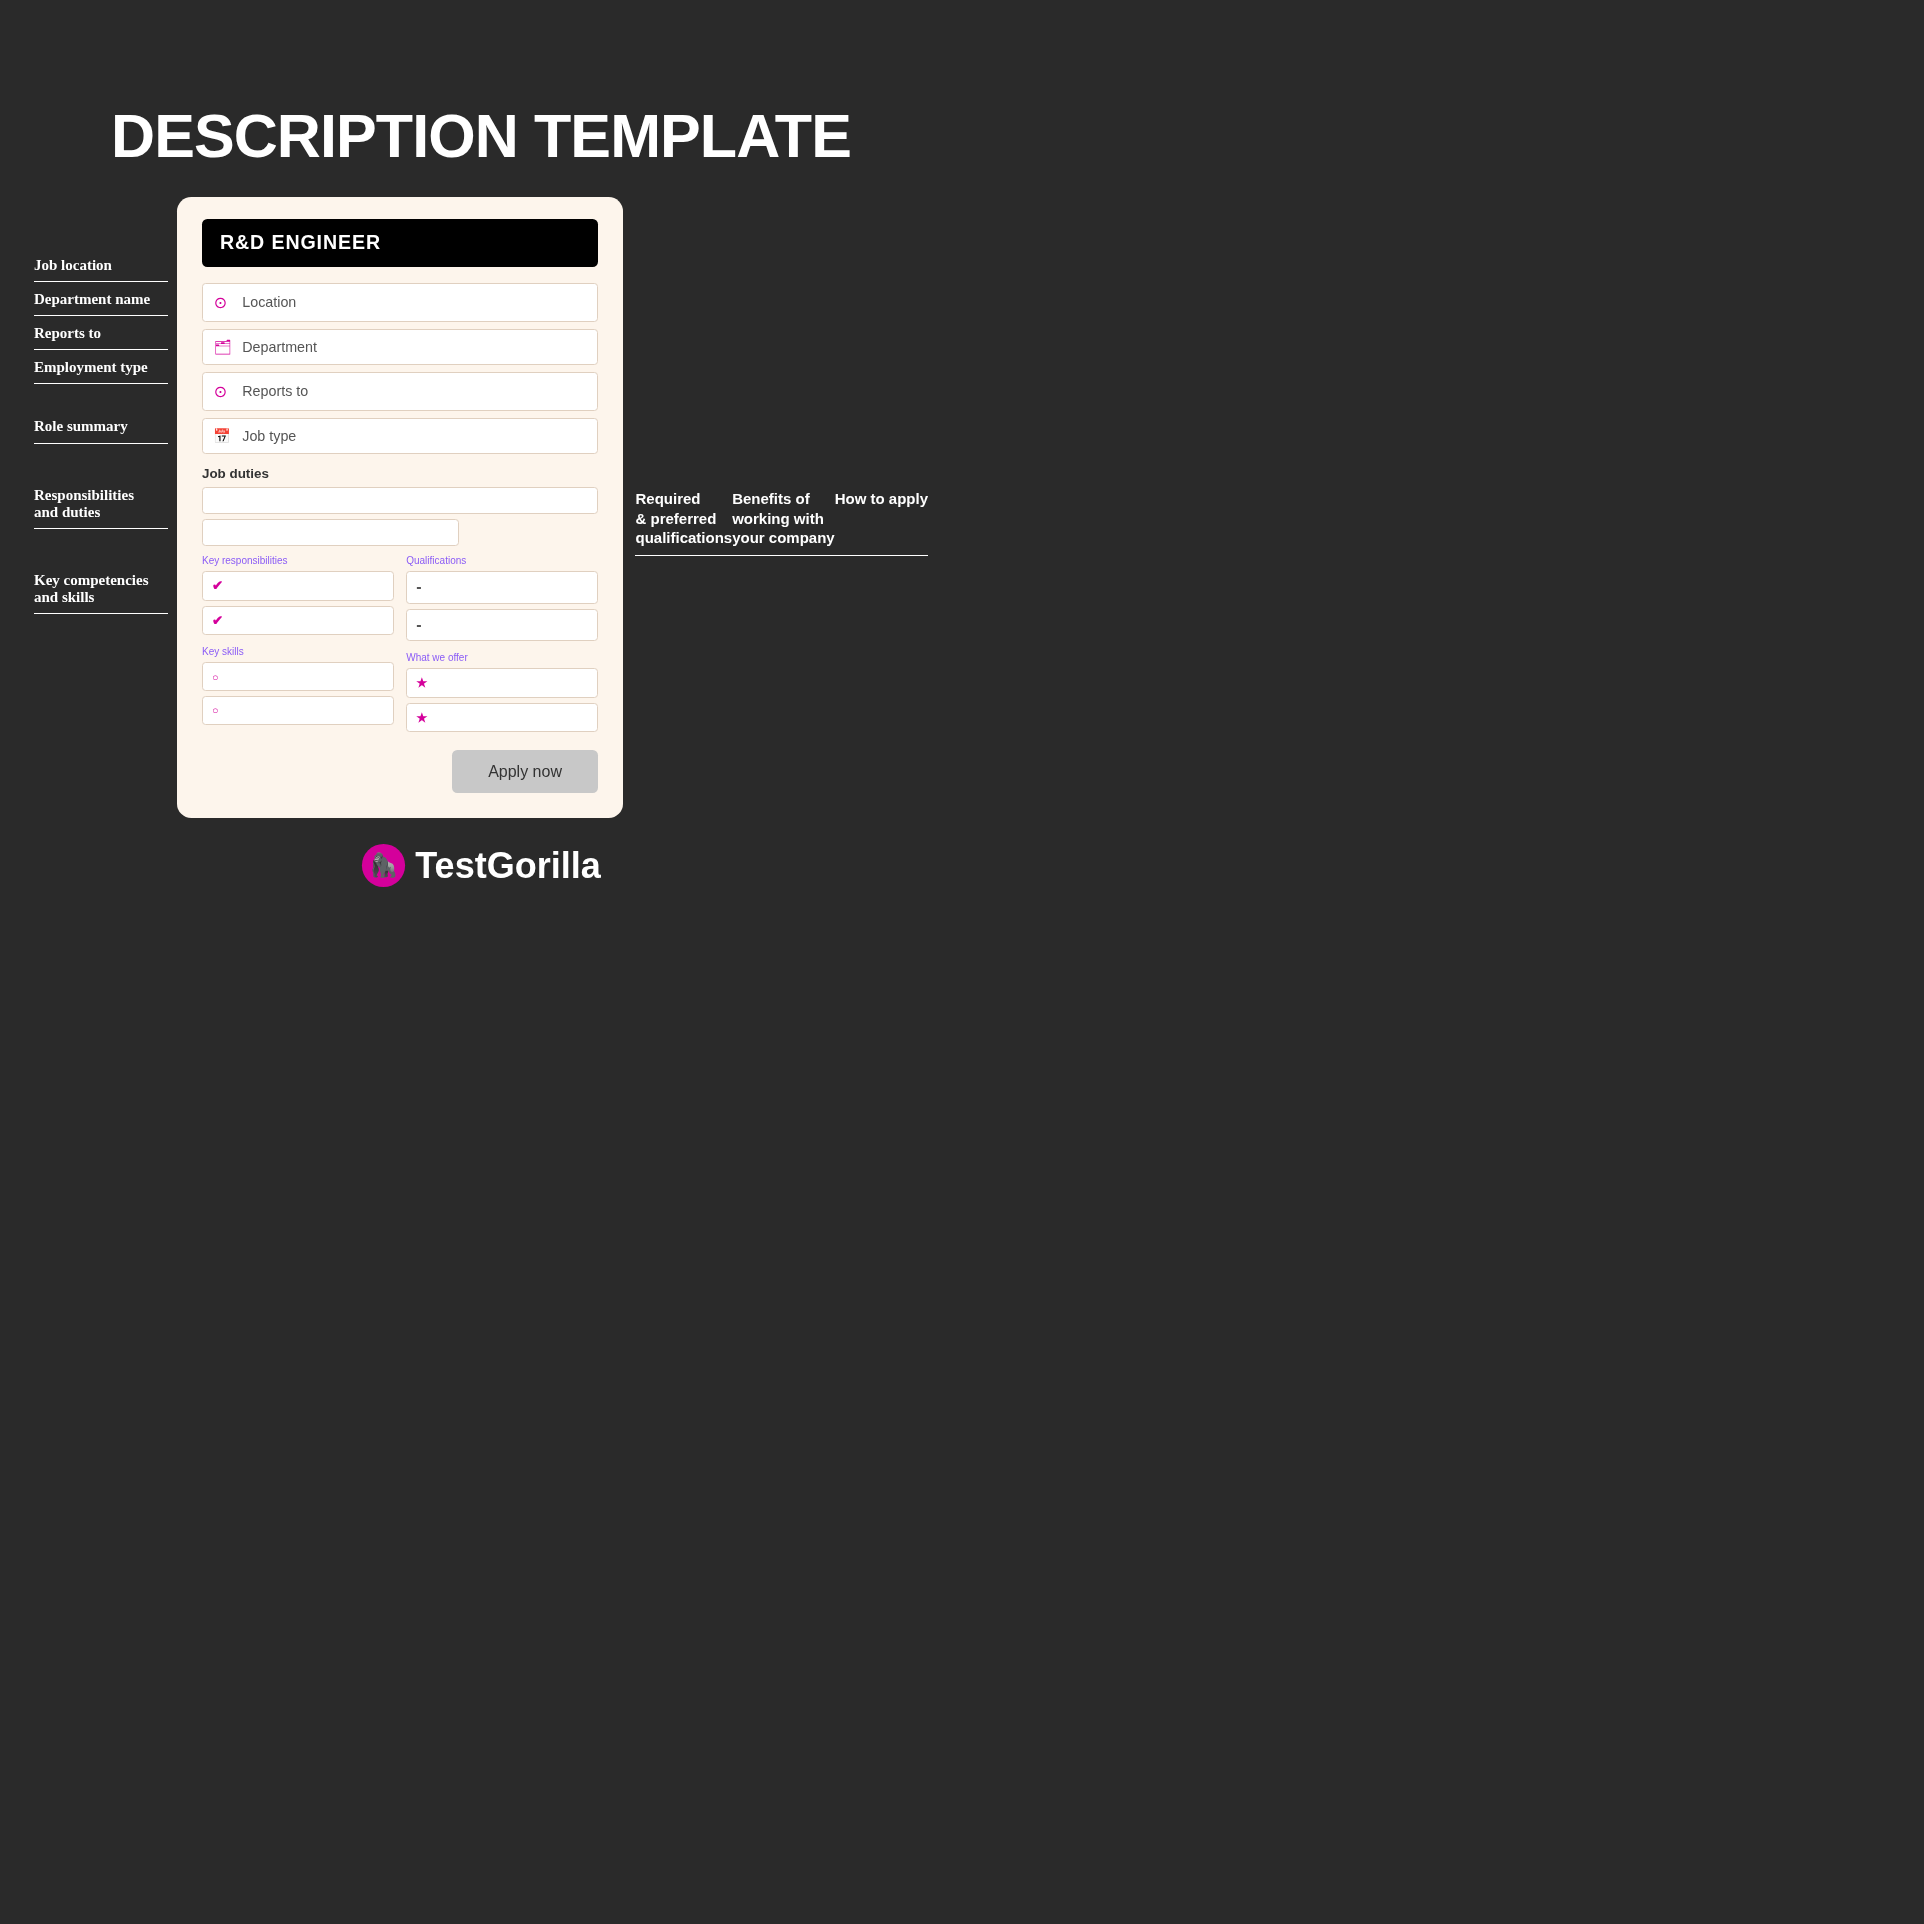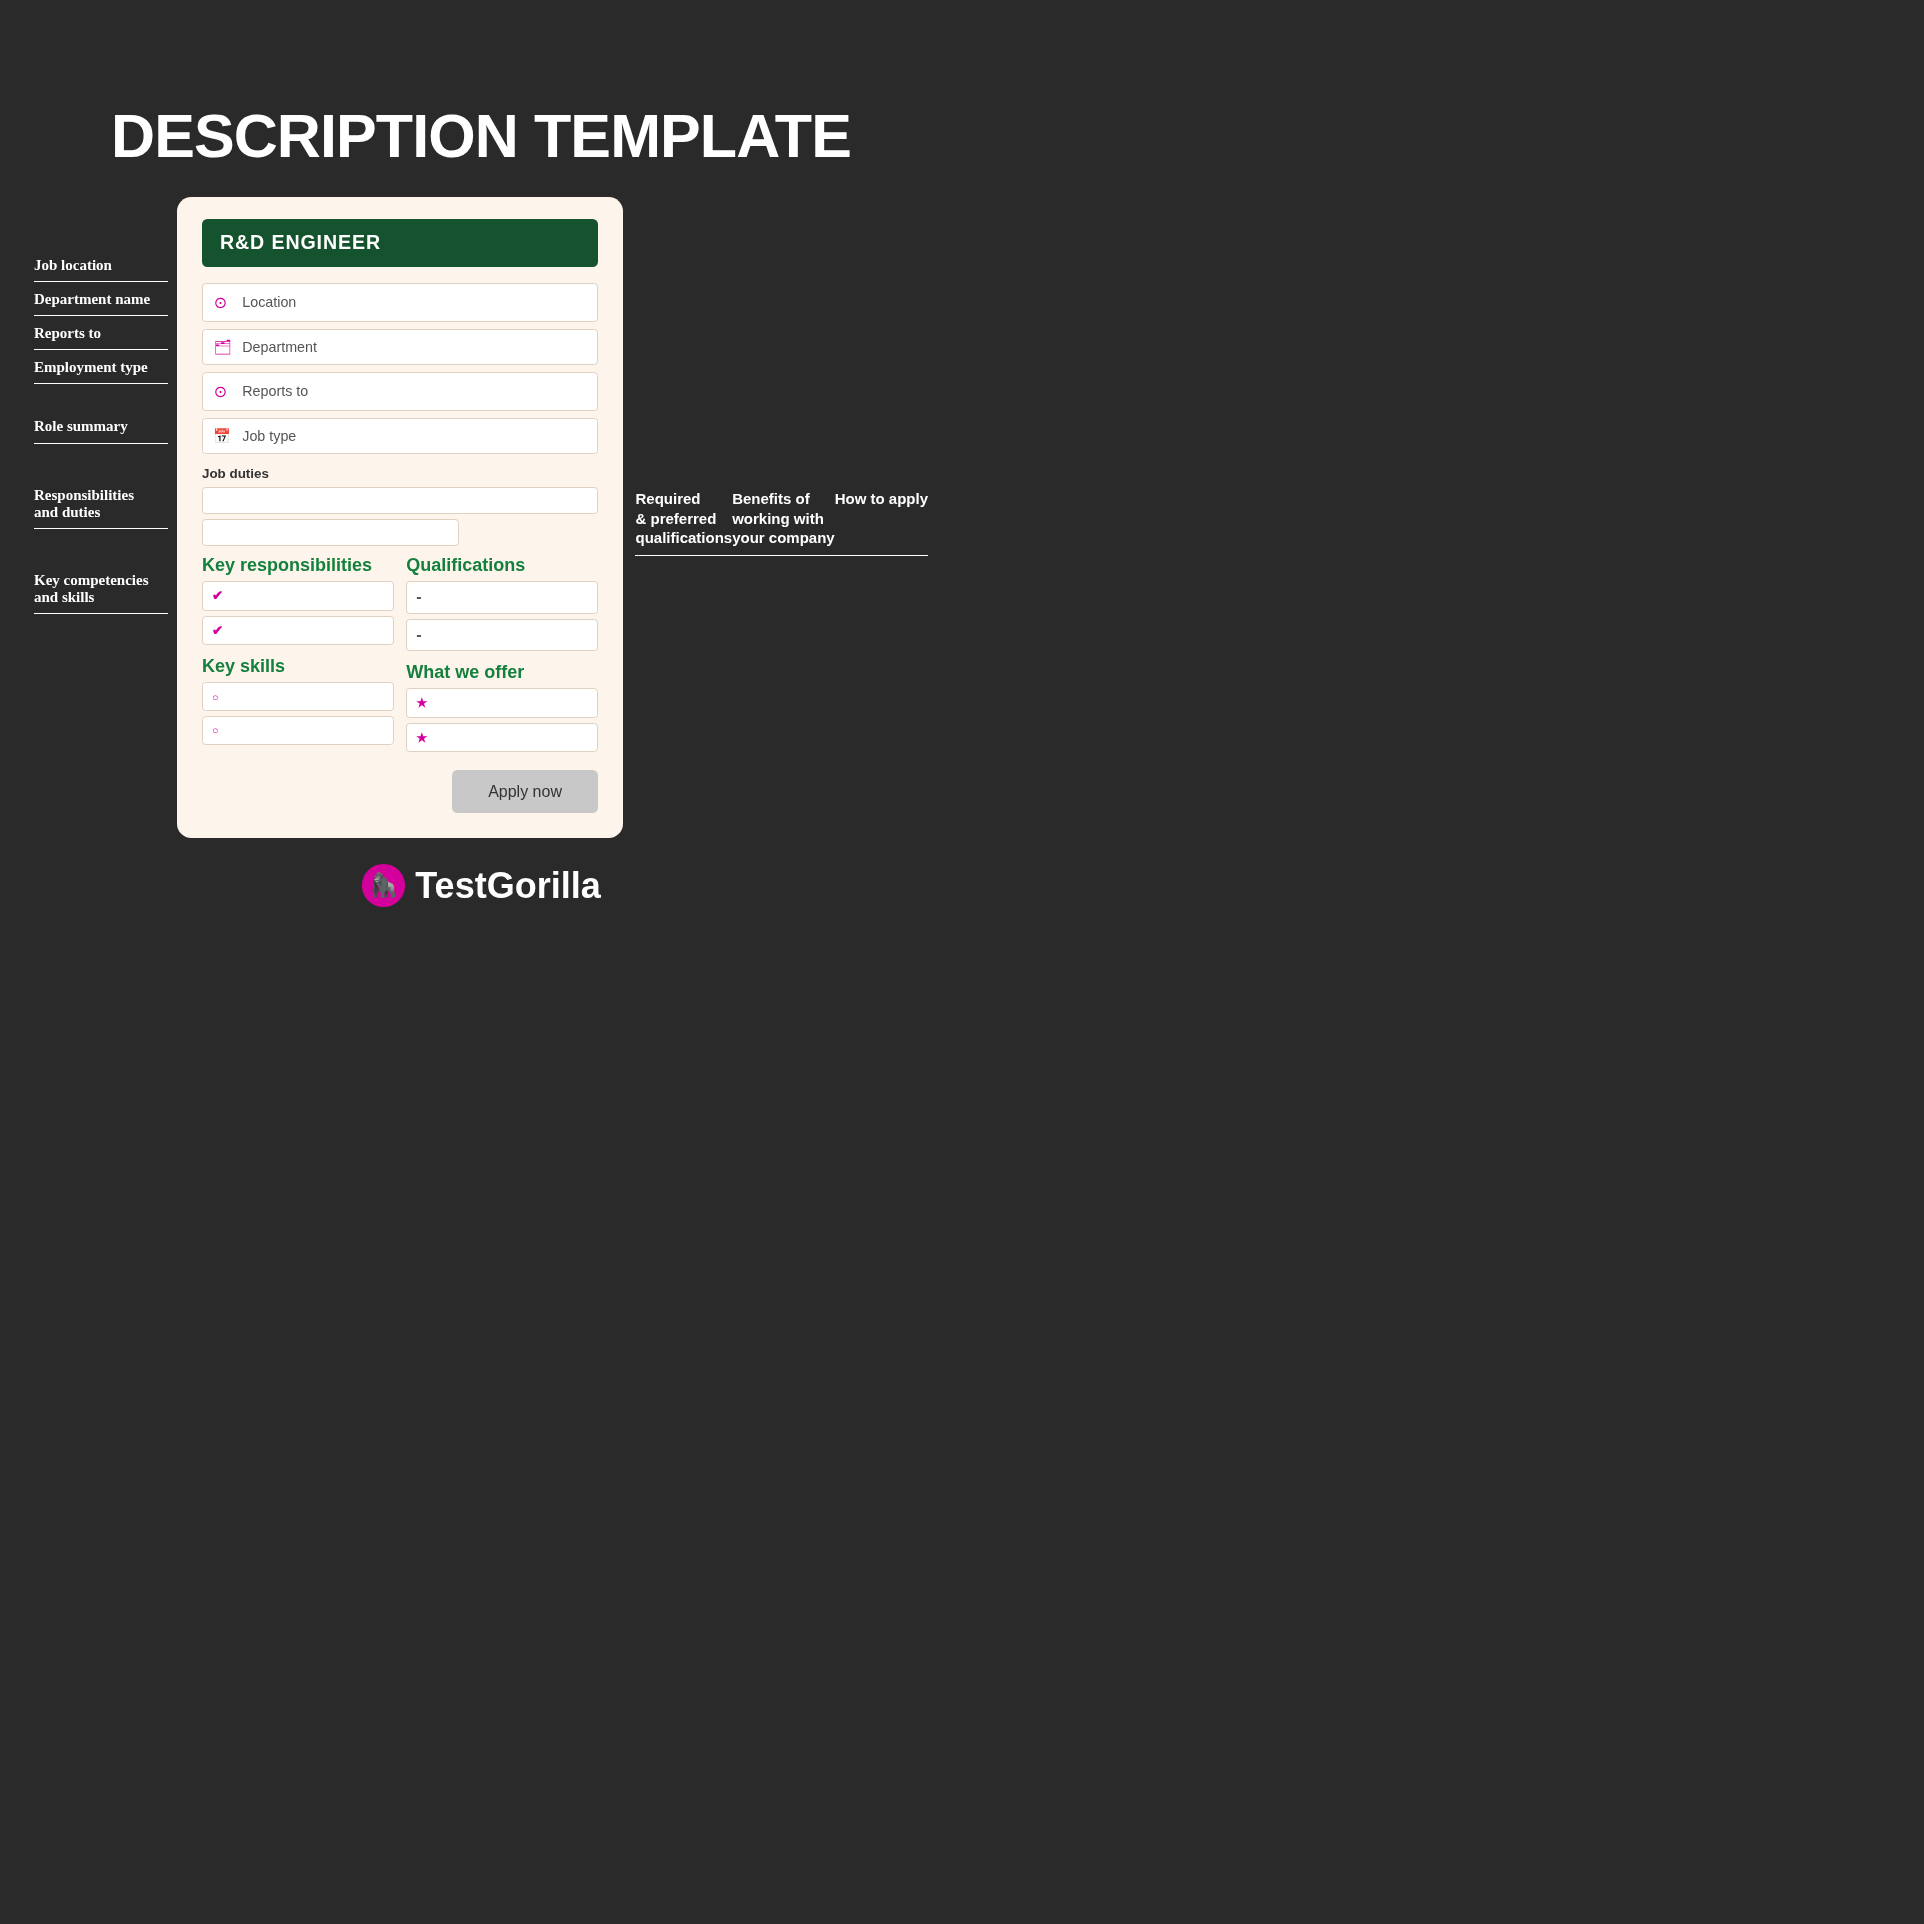"R&D ENGINEER" .form-title-bar { background-color: #14532d -> #000000 }
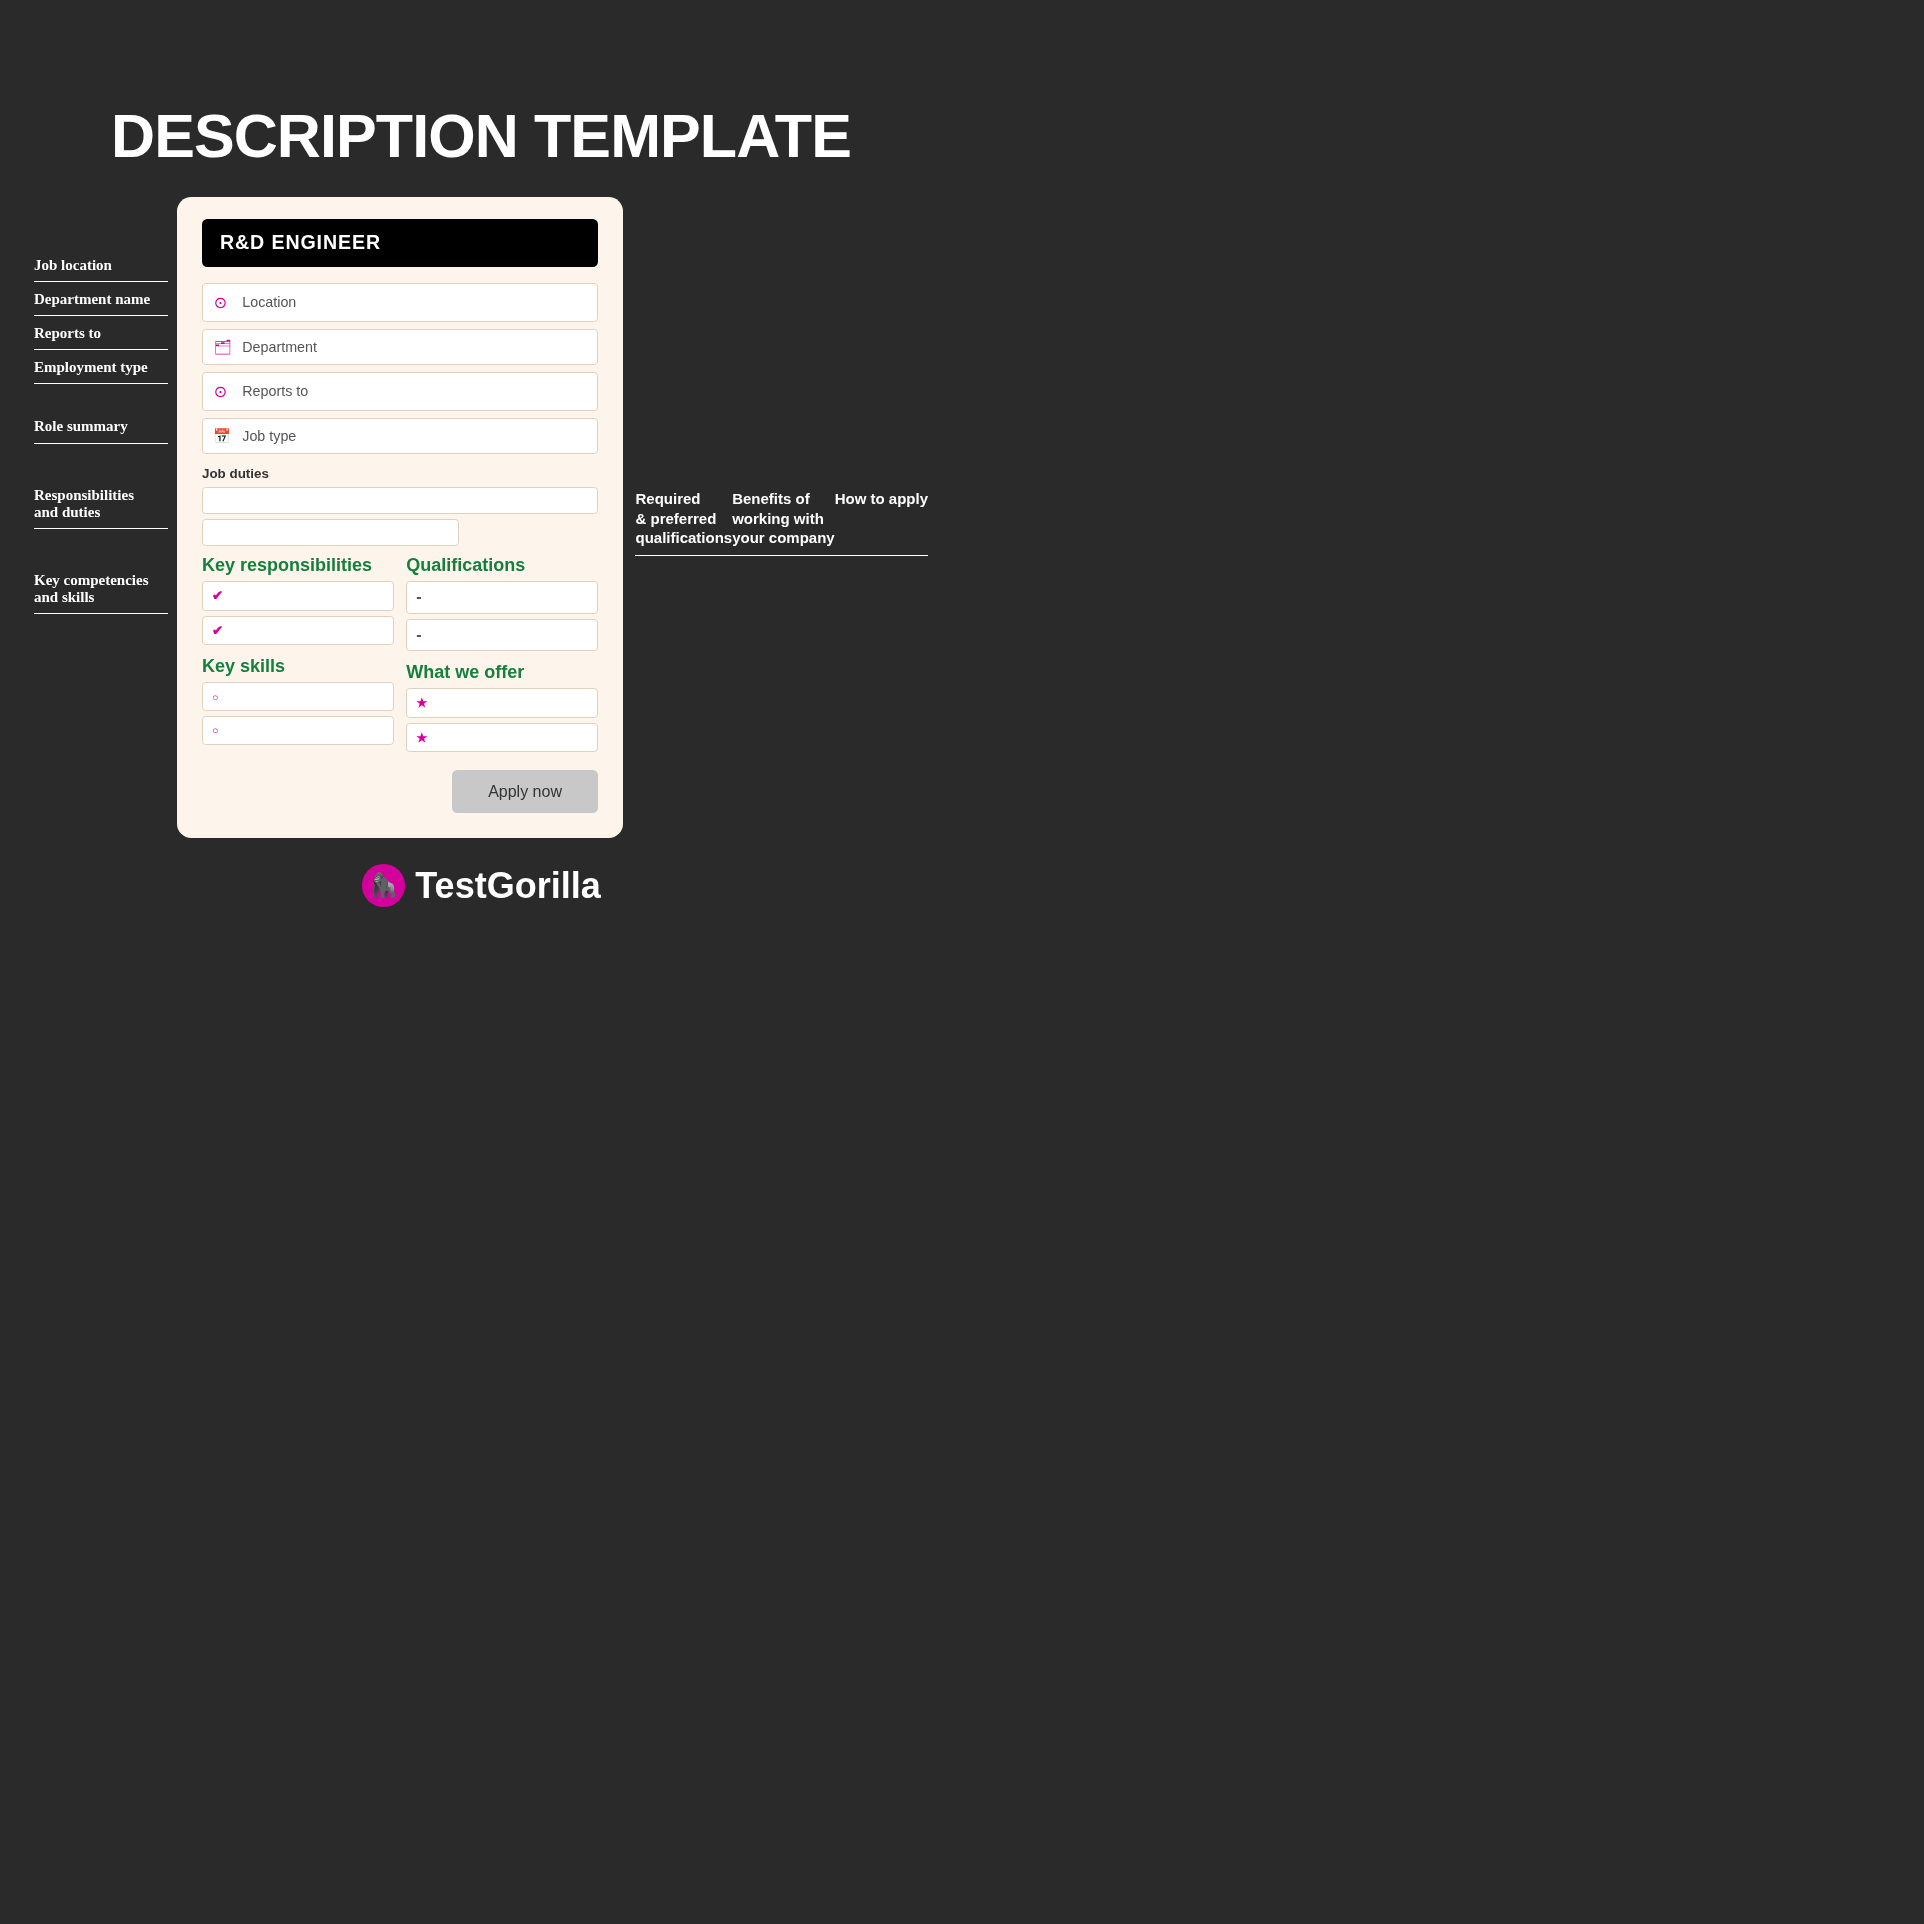"Key responsibilities" .col-label { color: #15803d -> #8b5cf6; font-size: 18px -> 10px; font-weight: bold -> normal }
